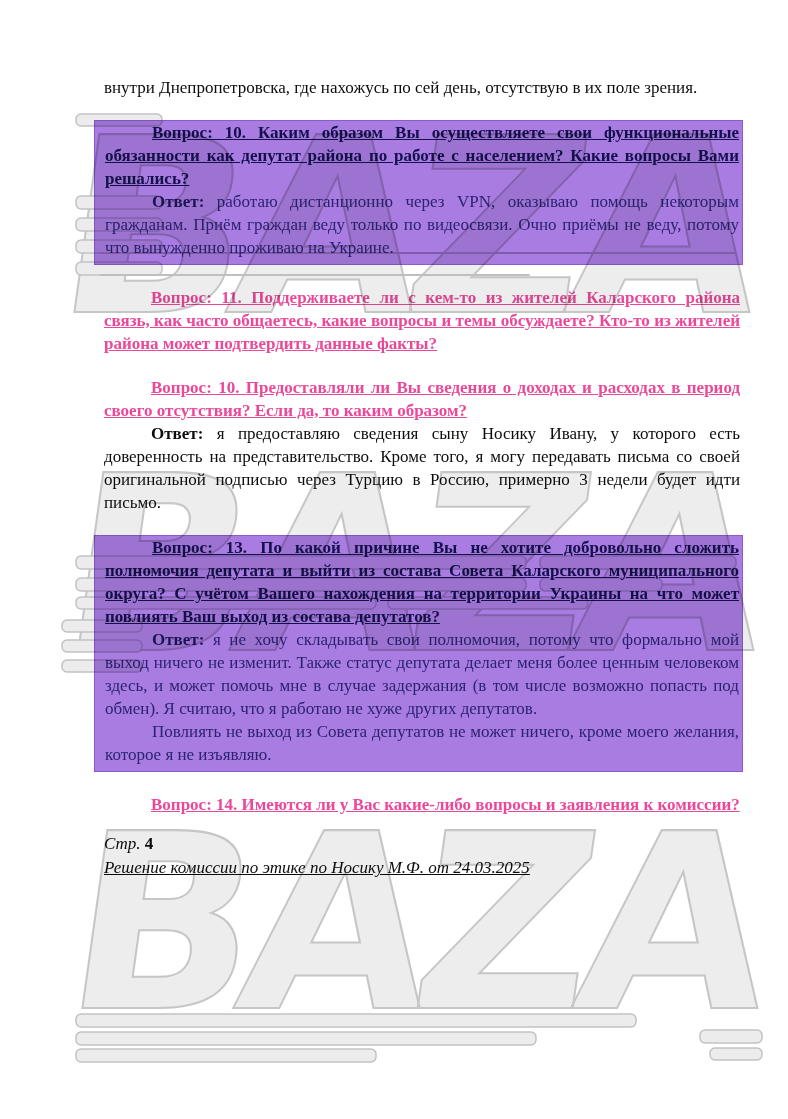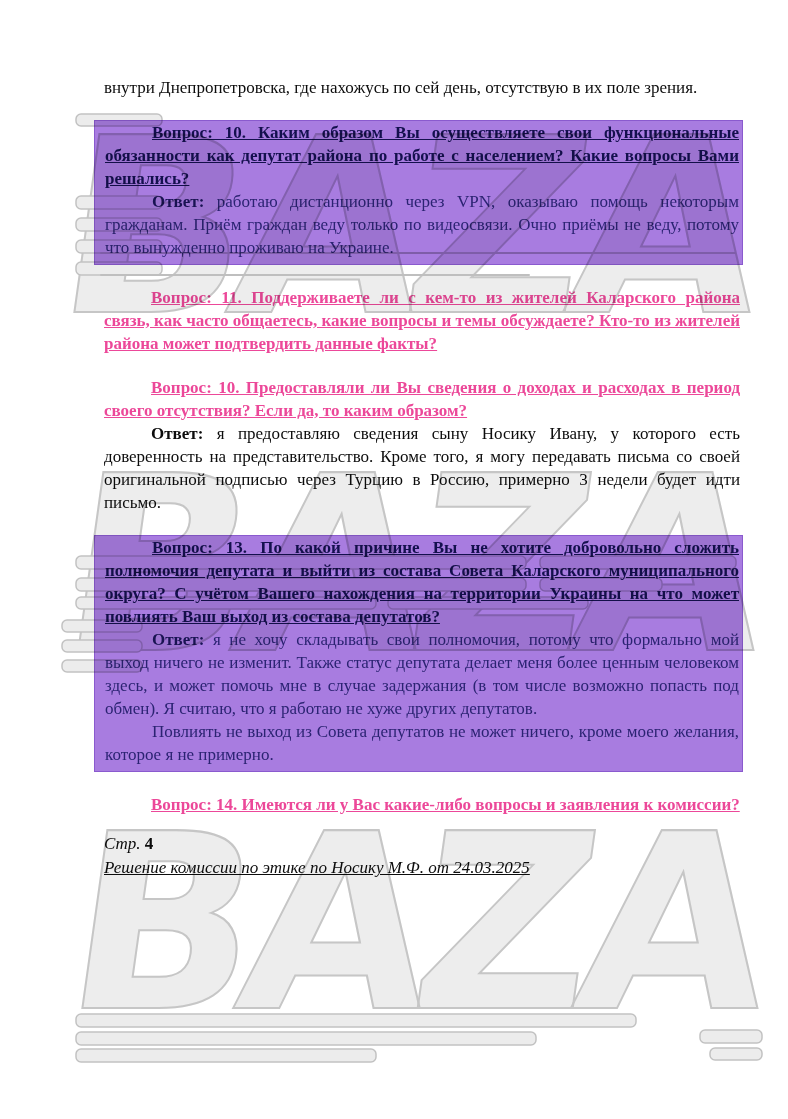"Повлиять не выход из Совета" p.answer { text: примерно -> изъявляю }
